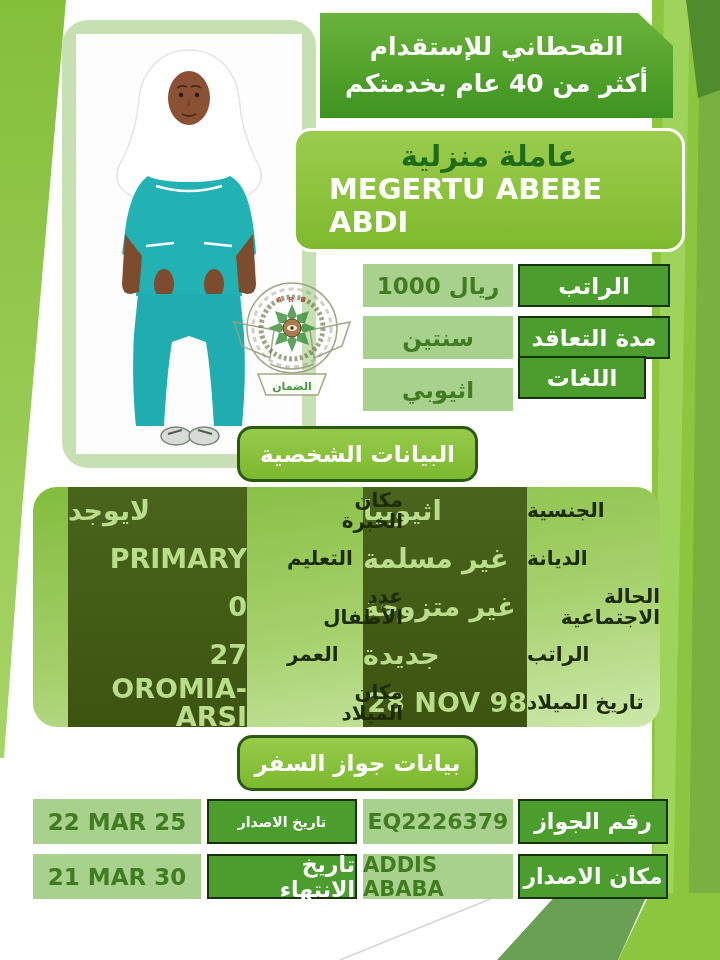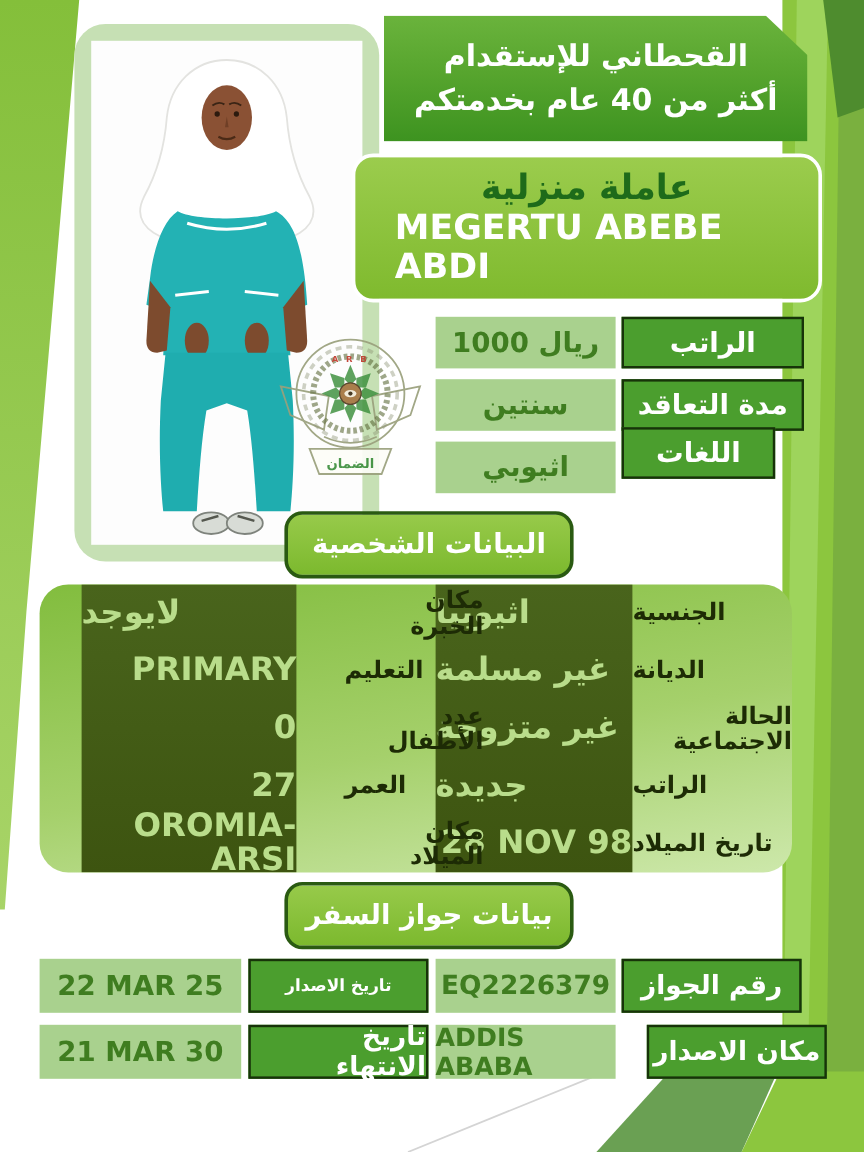"مكان الاصدار" div.abs { margin-left: 21px -> none }
